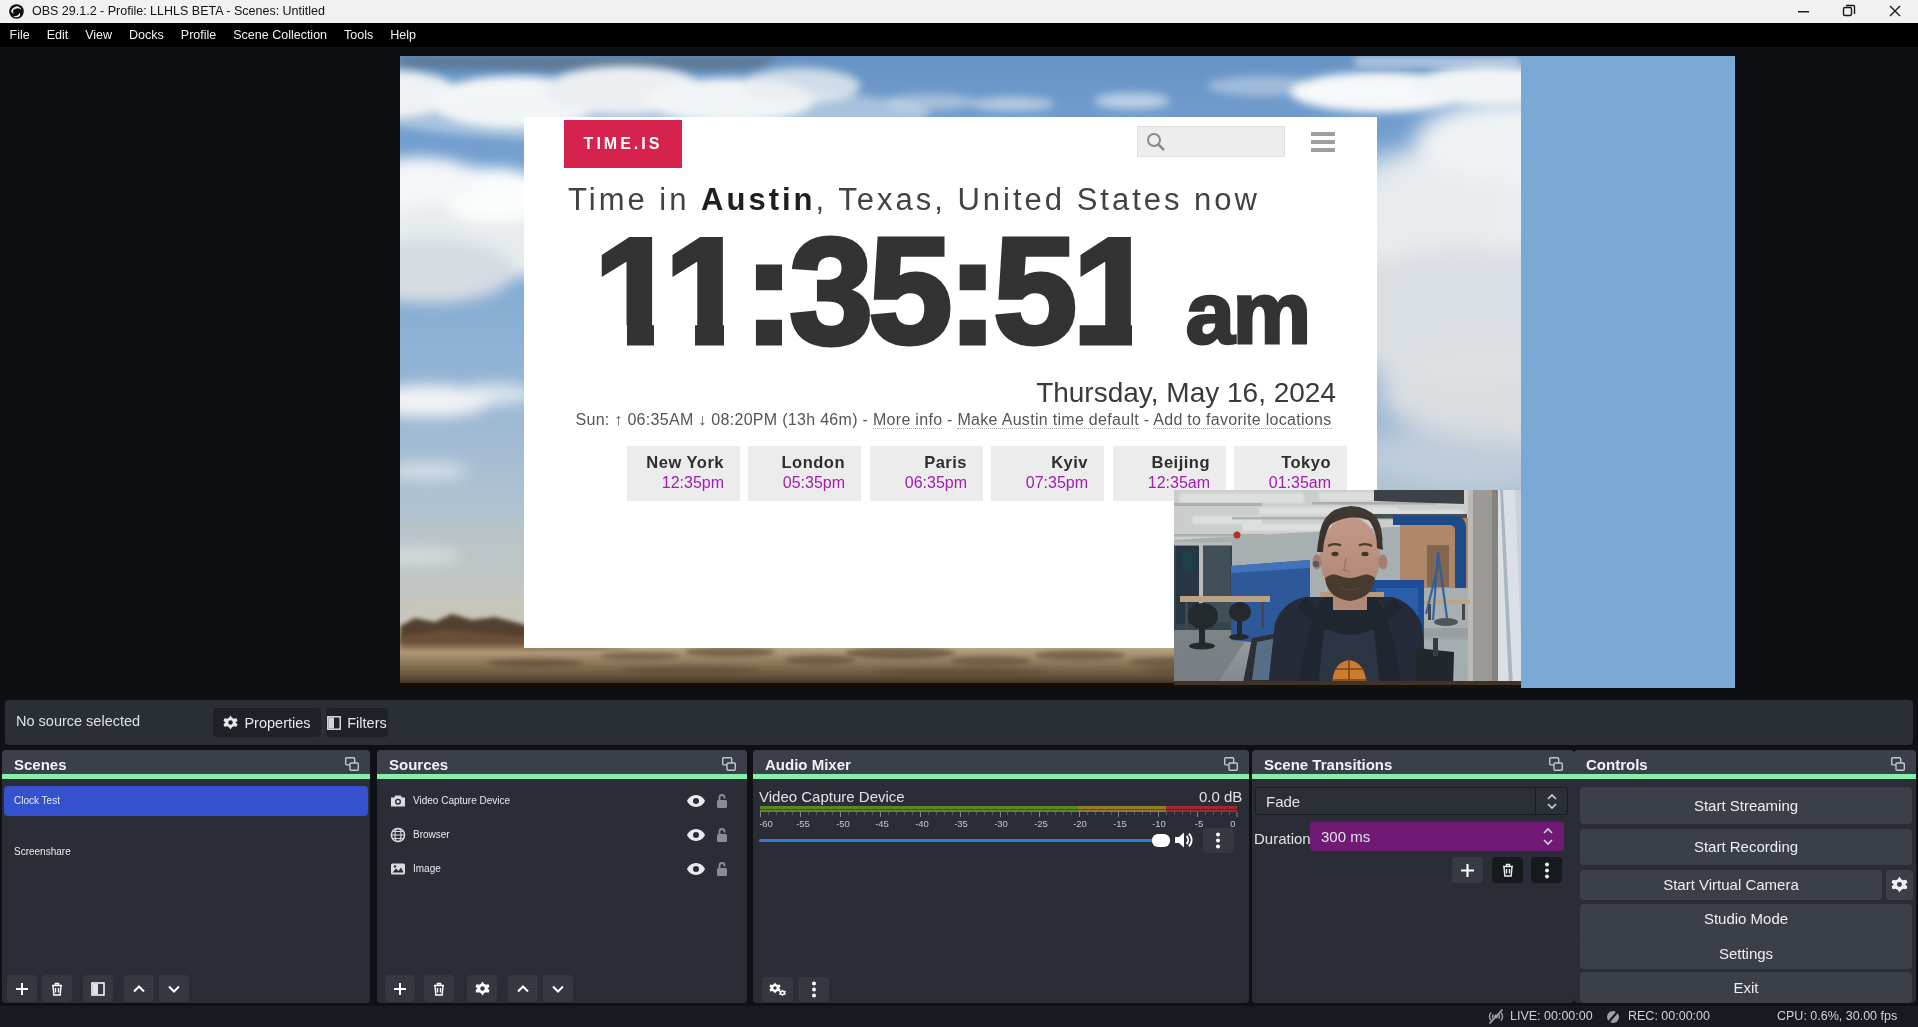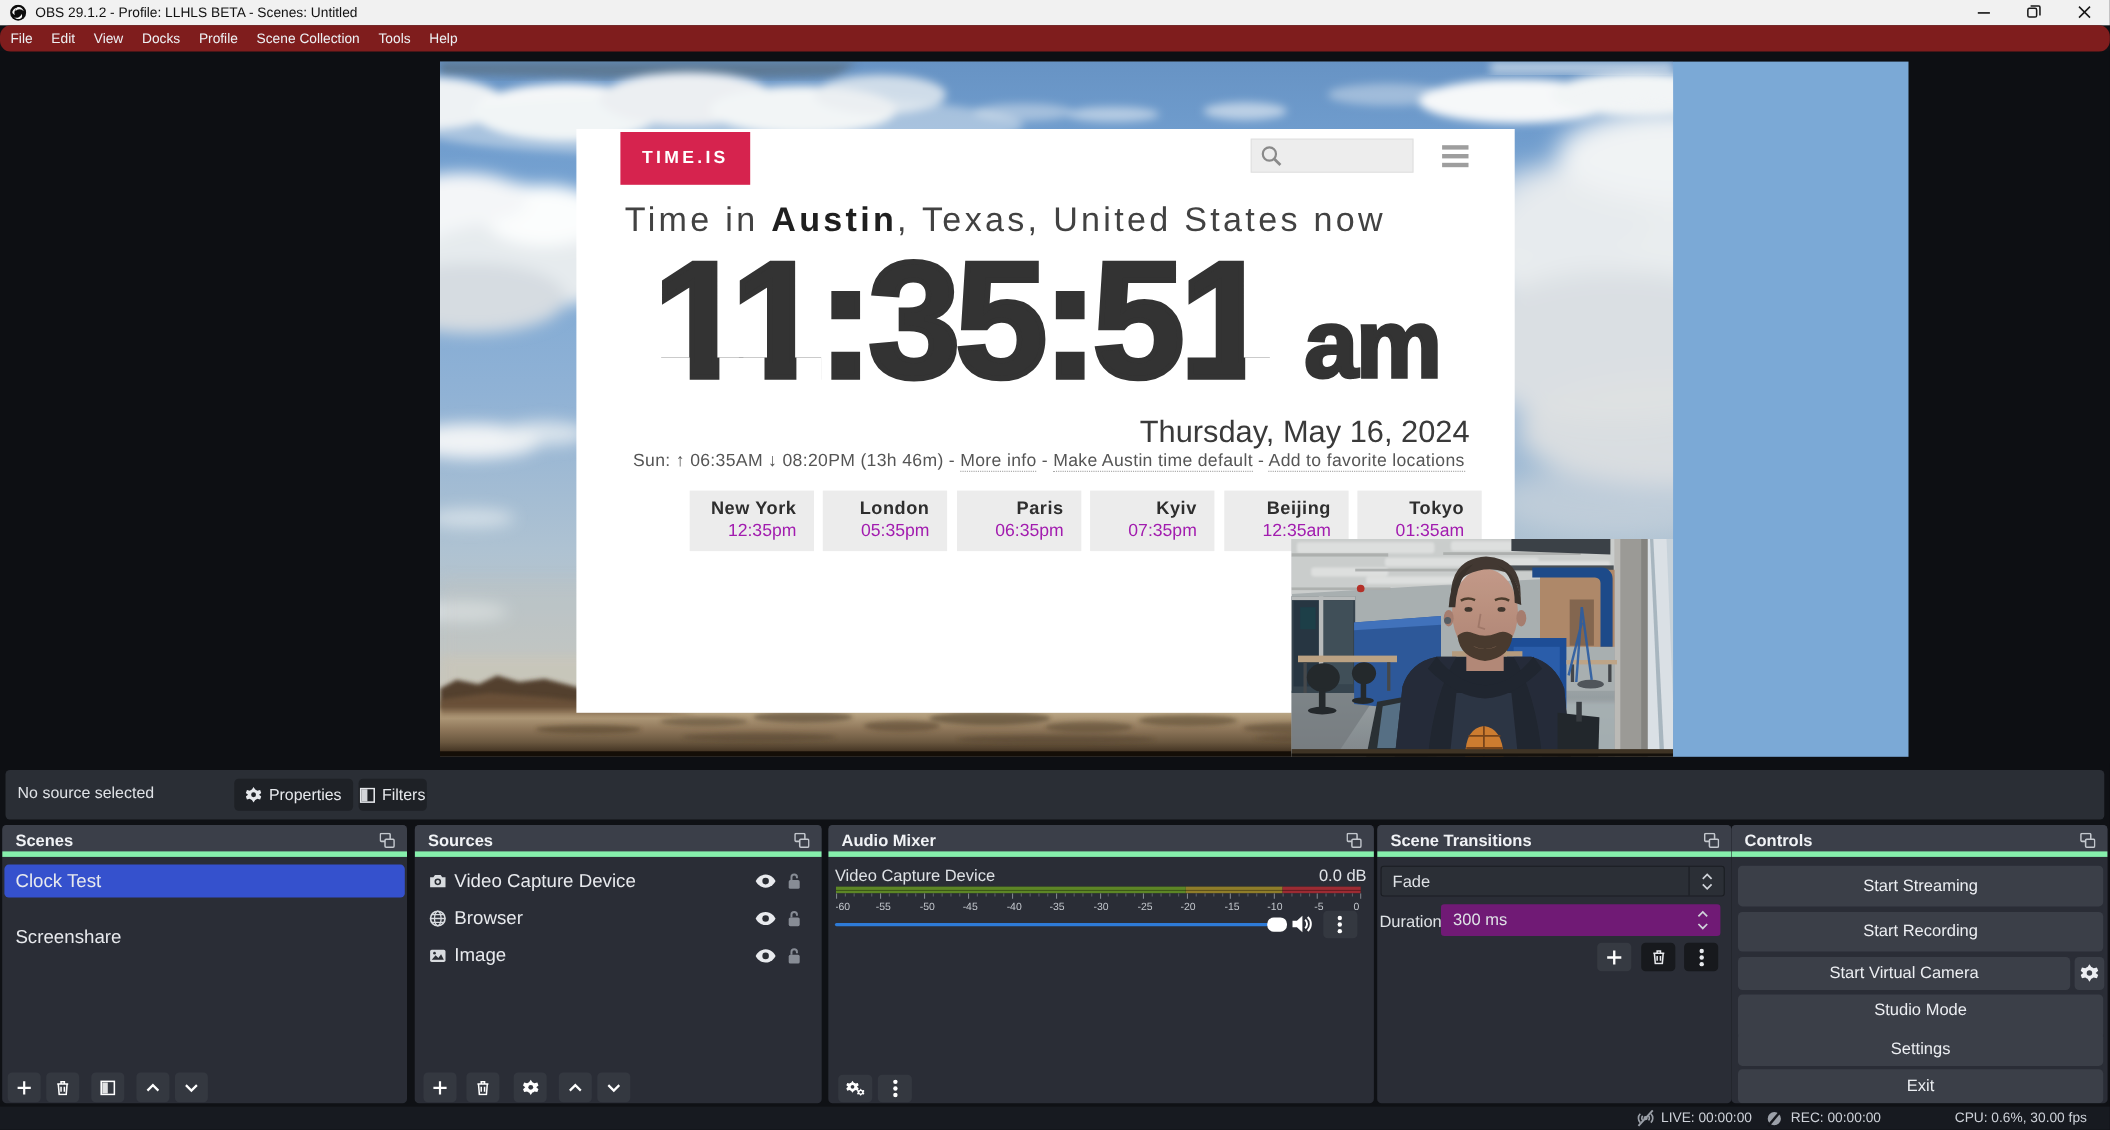"File Edit View Docks Profile" #menubar { background: #7f1d1d -> #000000; border-radius: 10px -> none }
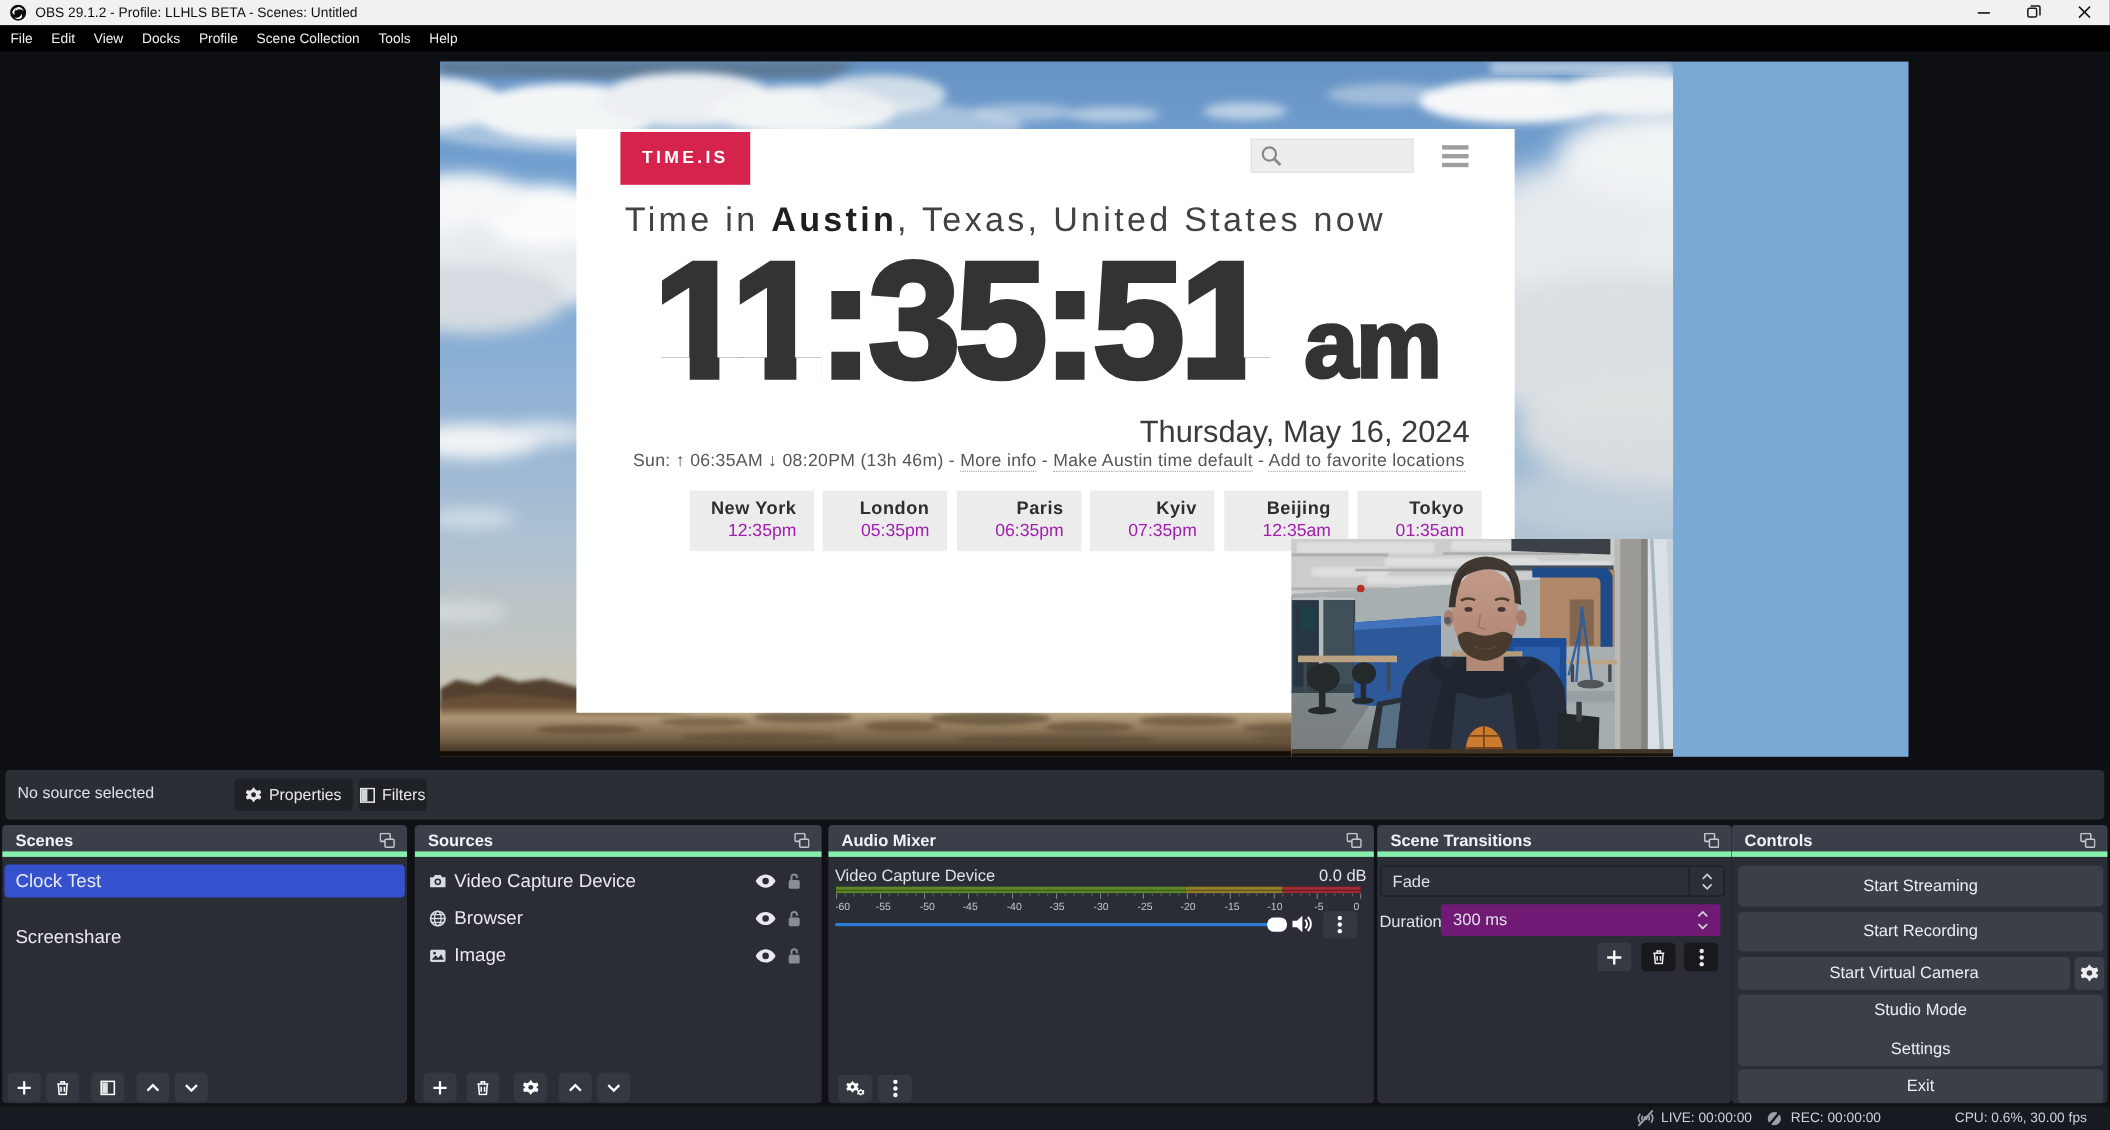"Clock Test" .row { font-size: 17px -> 10px }
